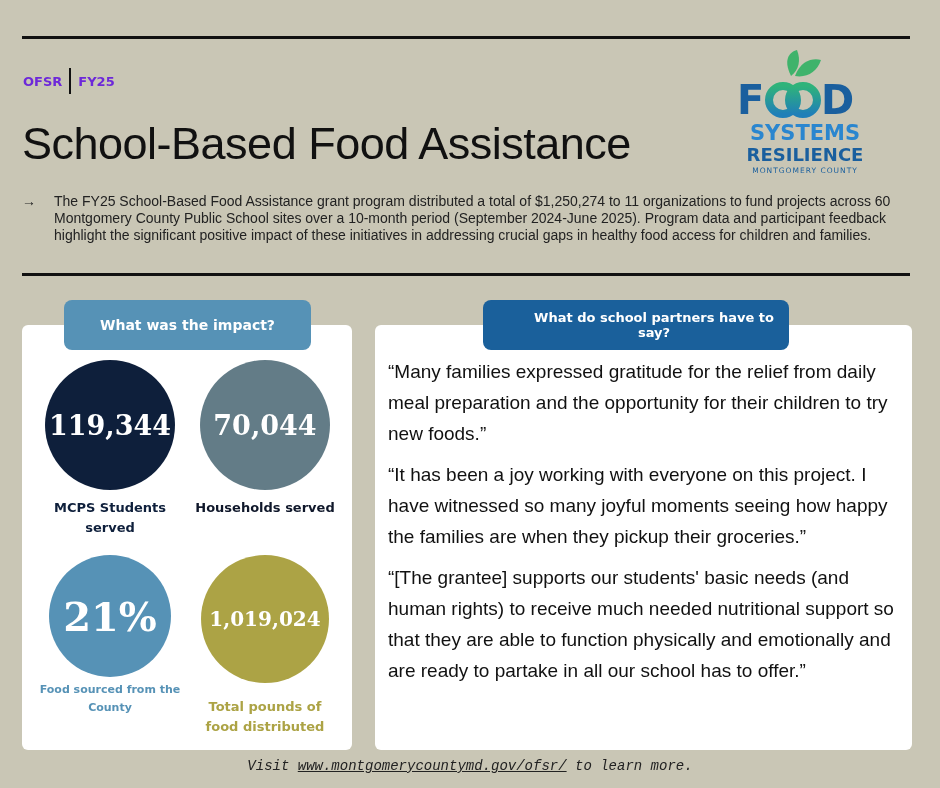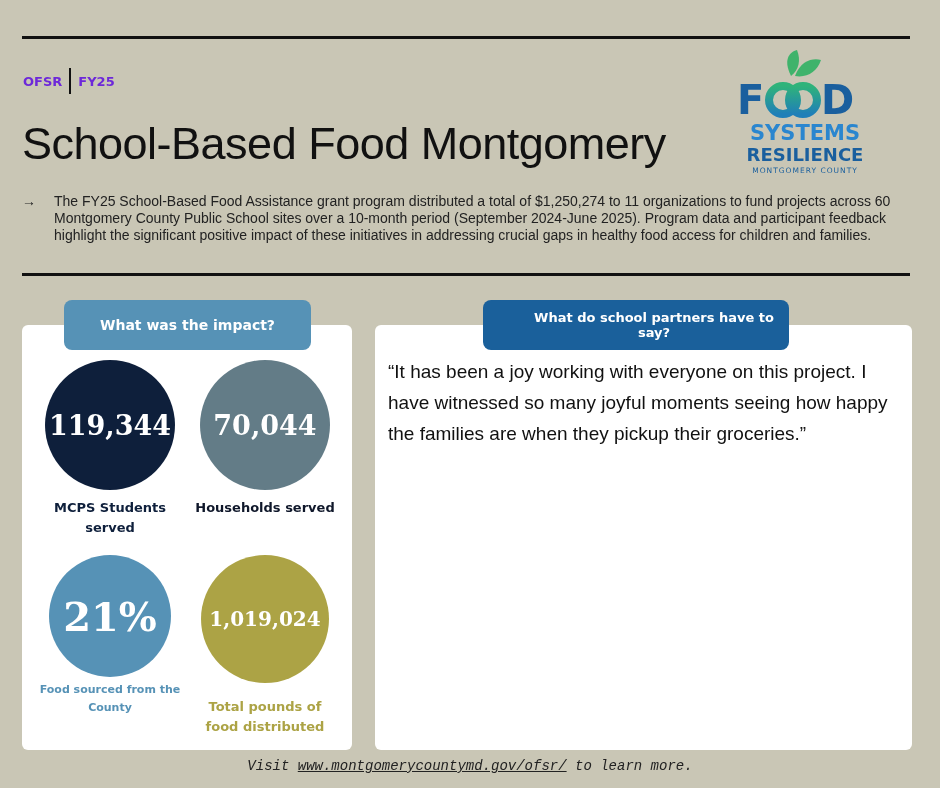"School-Based Food Montgomery" h1.title { text: Montgomery -> Assistance }
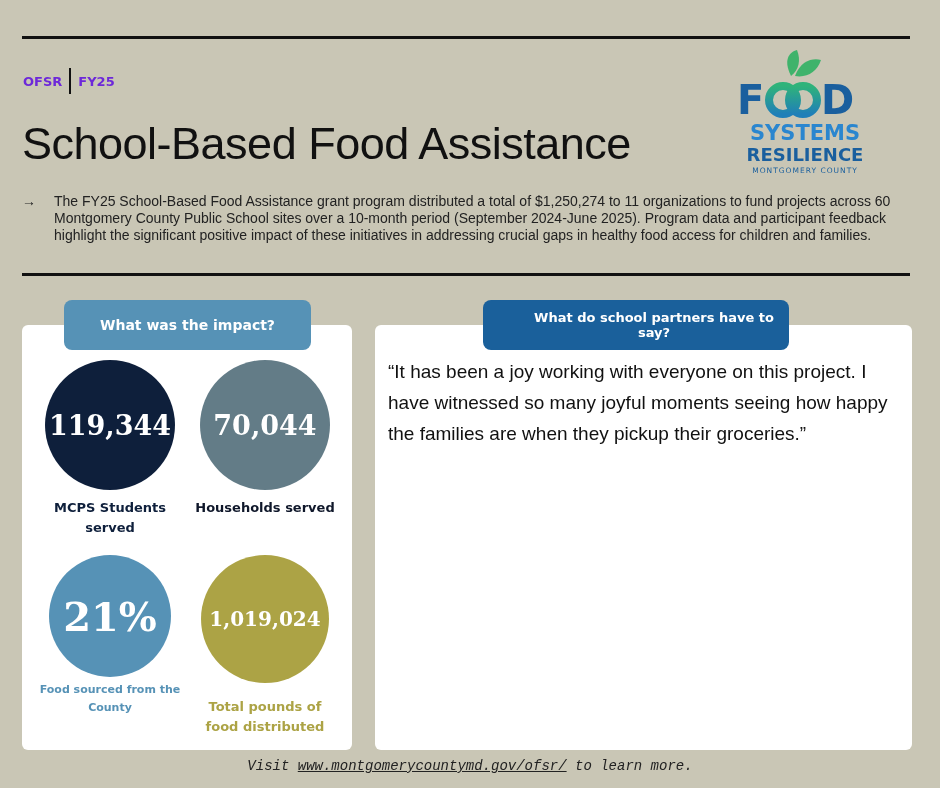"“Many families expressed gratitude for" p.quote { html: none -> <p>“Many families expressed gratitude for the relief from daily meal preparation and the opportunity for their children to try new foods.”</p> }
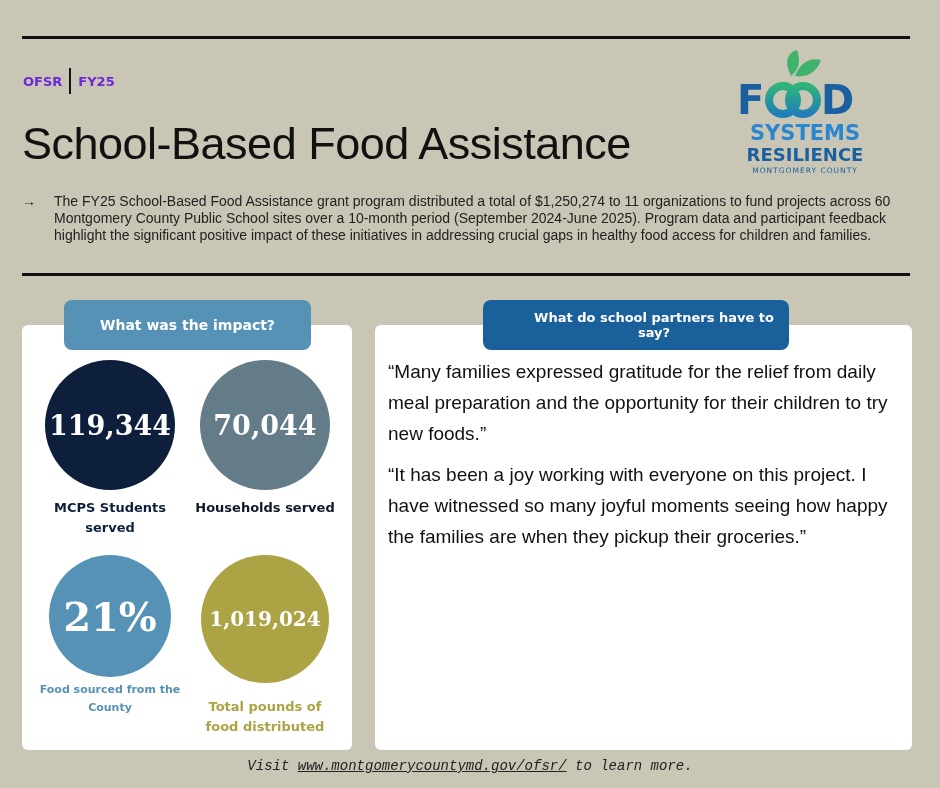"“[The grantee] supports our students'" p.quote { html: none -> <p>“[The grantee] supports our students' basic needs (and human rights) to receive much needed nutritional support so that they are able to function physically and emotionally and are ready to partake in all our school has to offer.”</p> }
